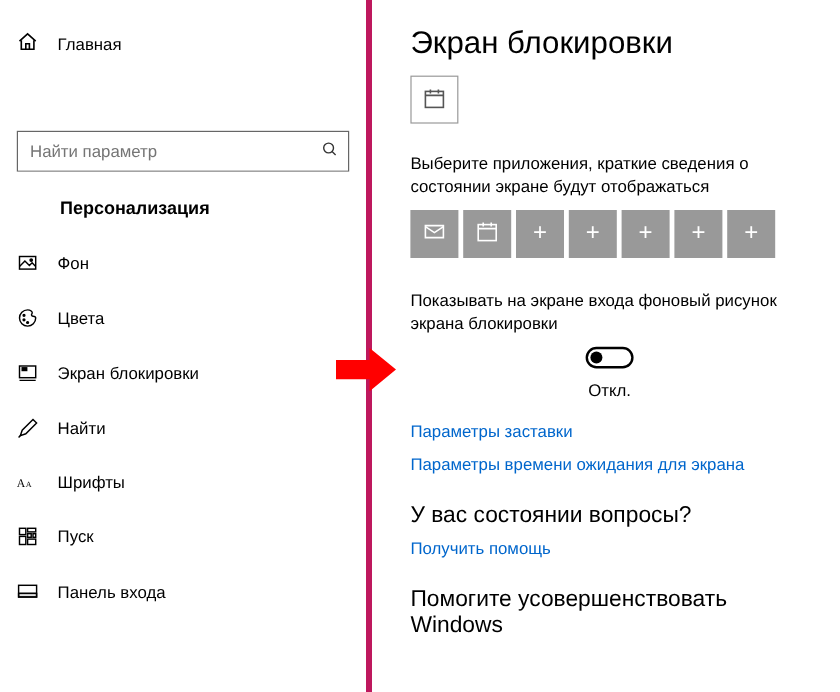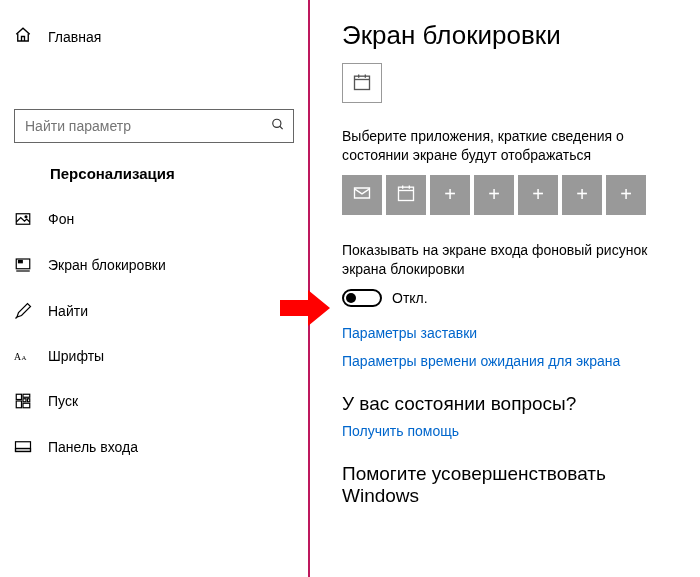"Главная" .sidebar { border-right: 2px solid #be185d -> 5px solid #be185d }
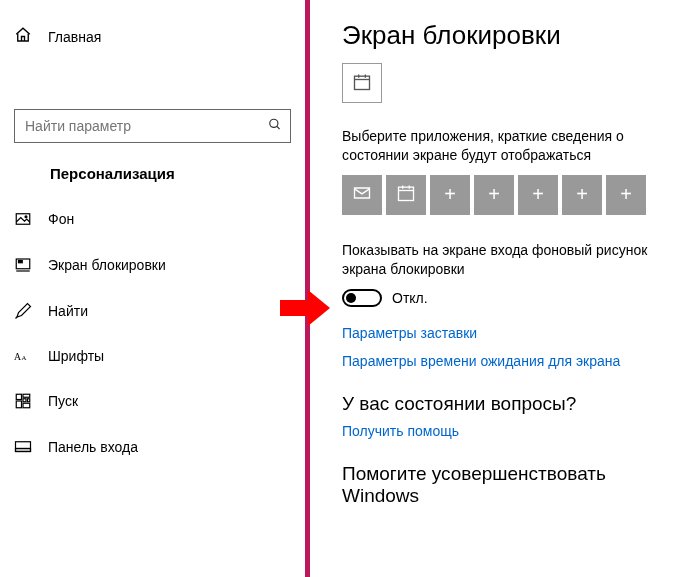"Цвета" div.nav-item { html: none -> <div> <span> <svg> <path></path> <circle></circle> <circle></circle> <circle></circle> </svg> </span> <span>Цвета</span> </div> }
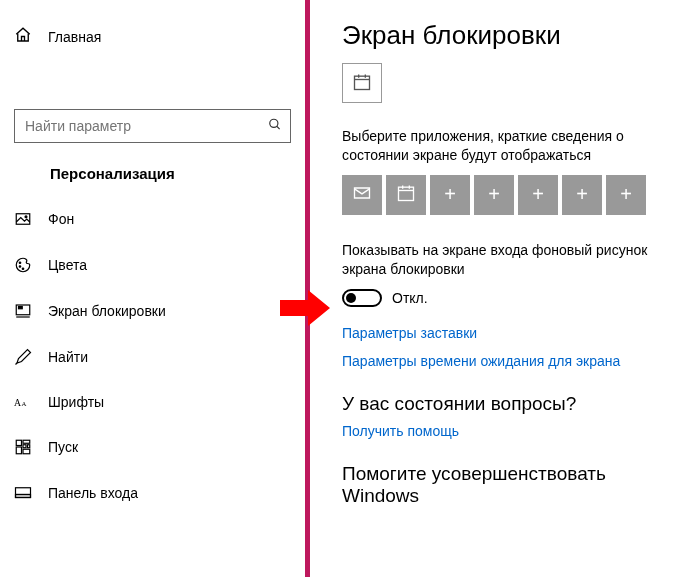"Откл." .toggle-row { flex-direction: none -> column }
